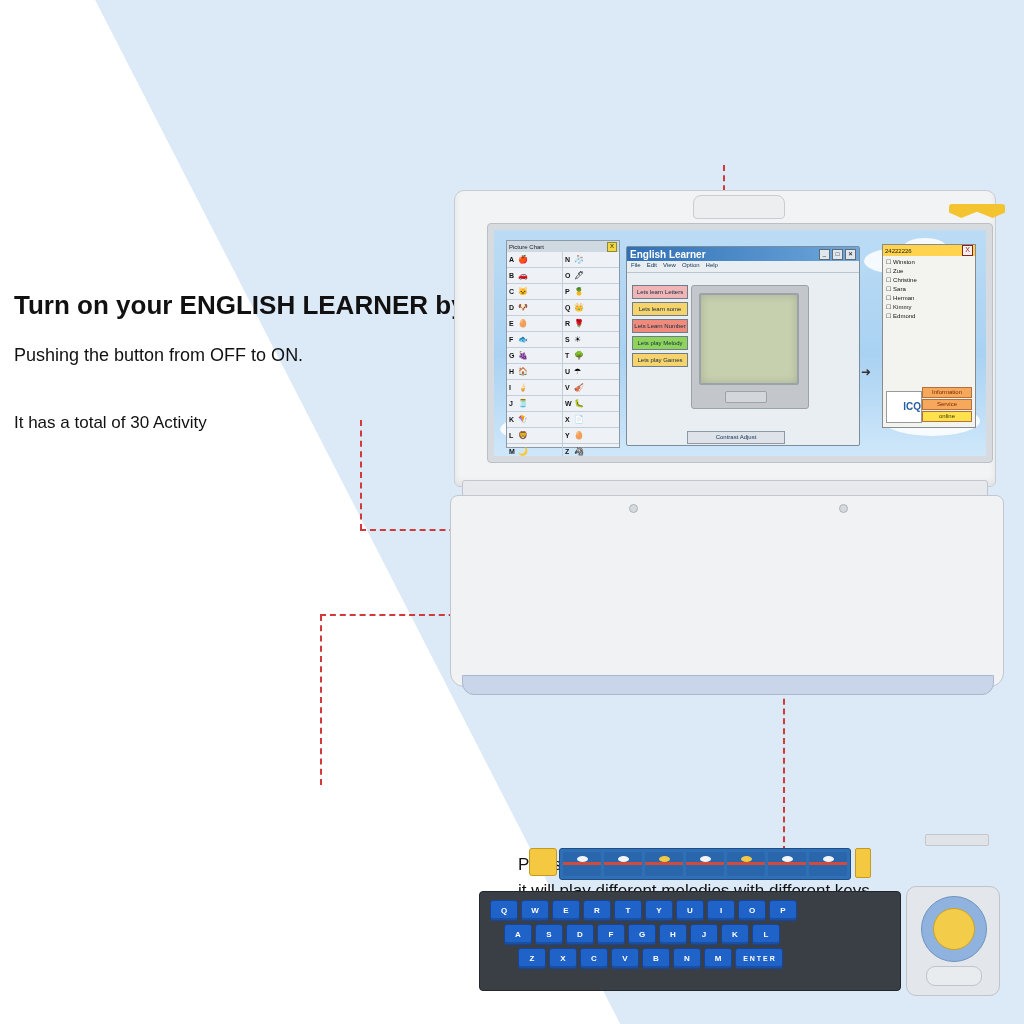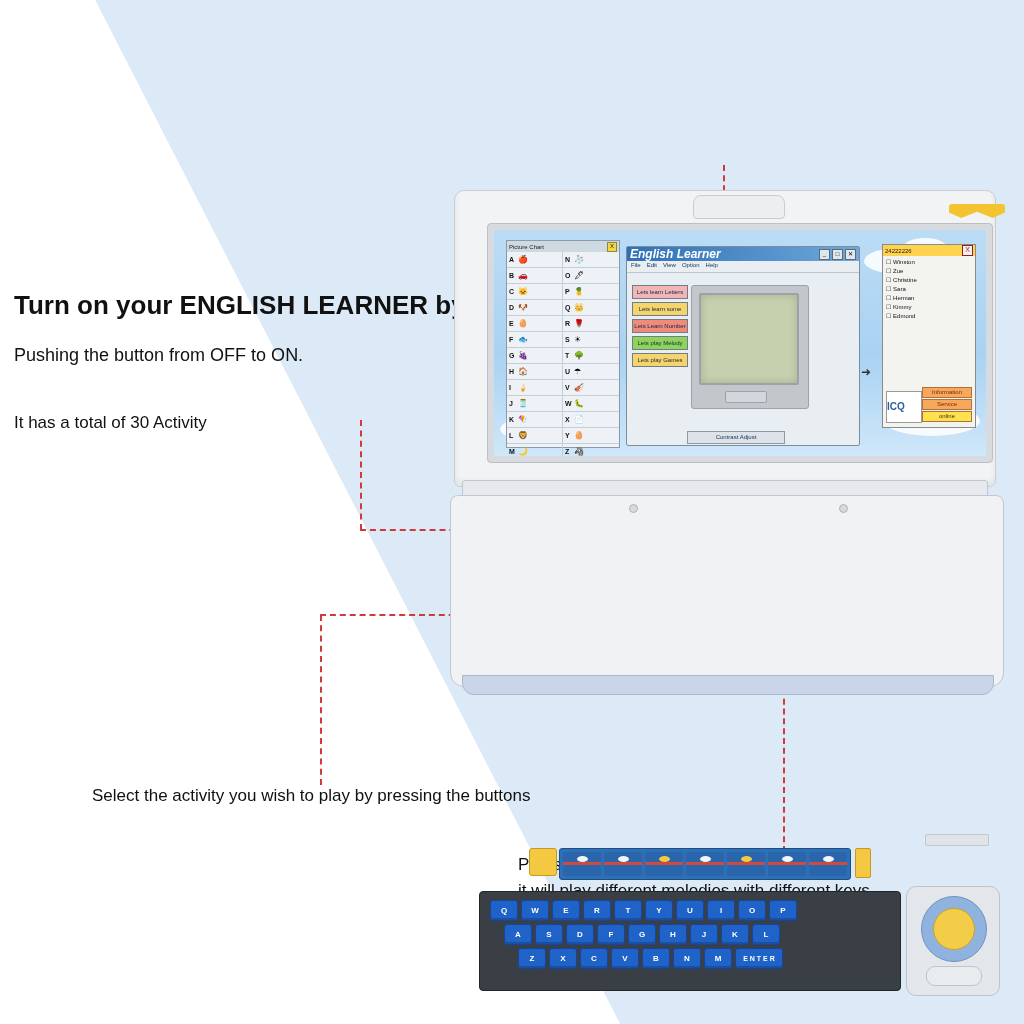"English Learner" .win-main .tb span.title { font-size: 12px -> 10px; font-style: italic -> none }
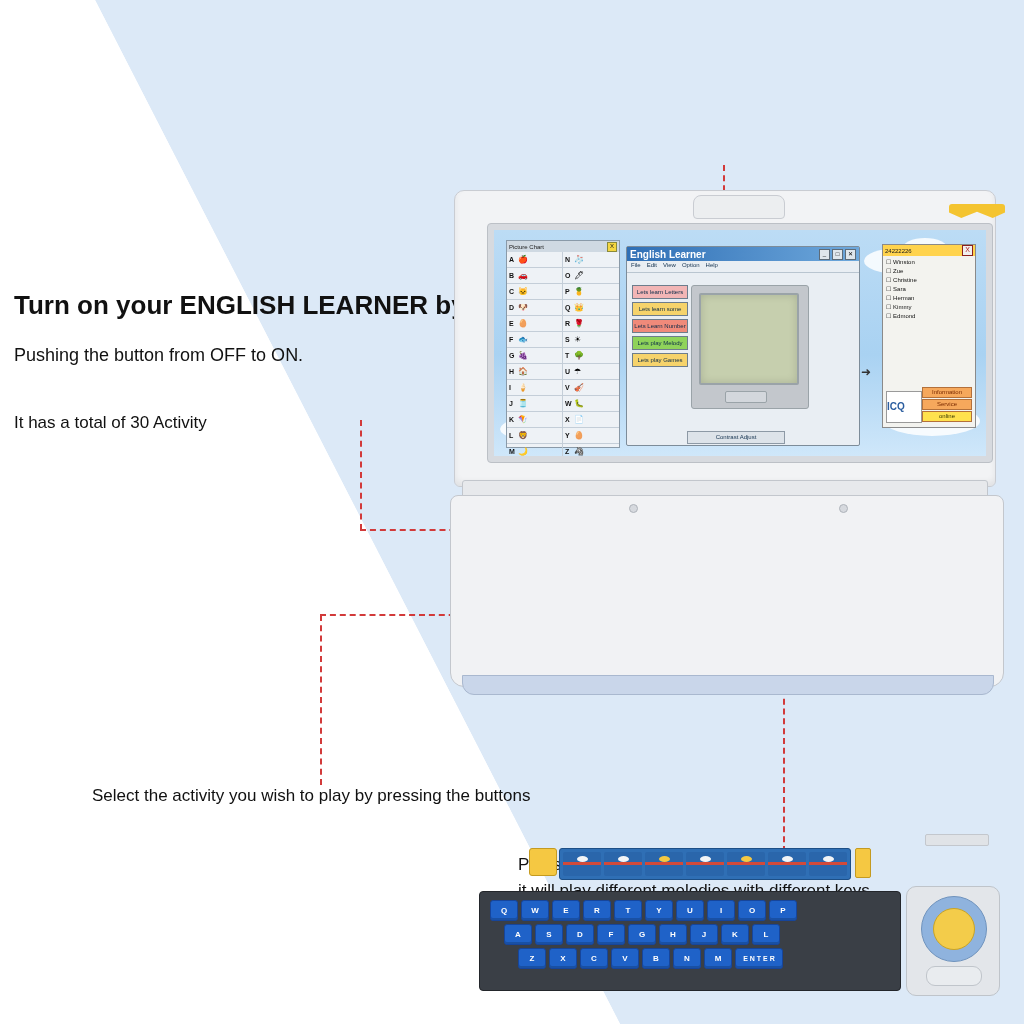"ICQ" .icq-box { text-align: left -> right }
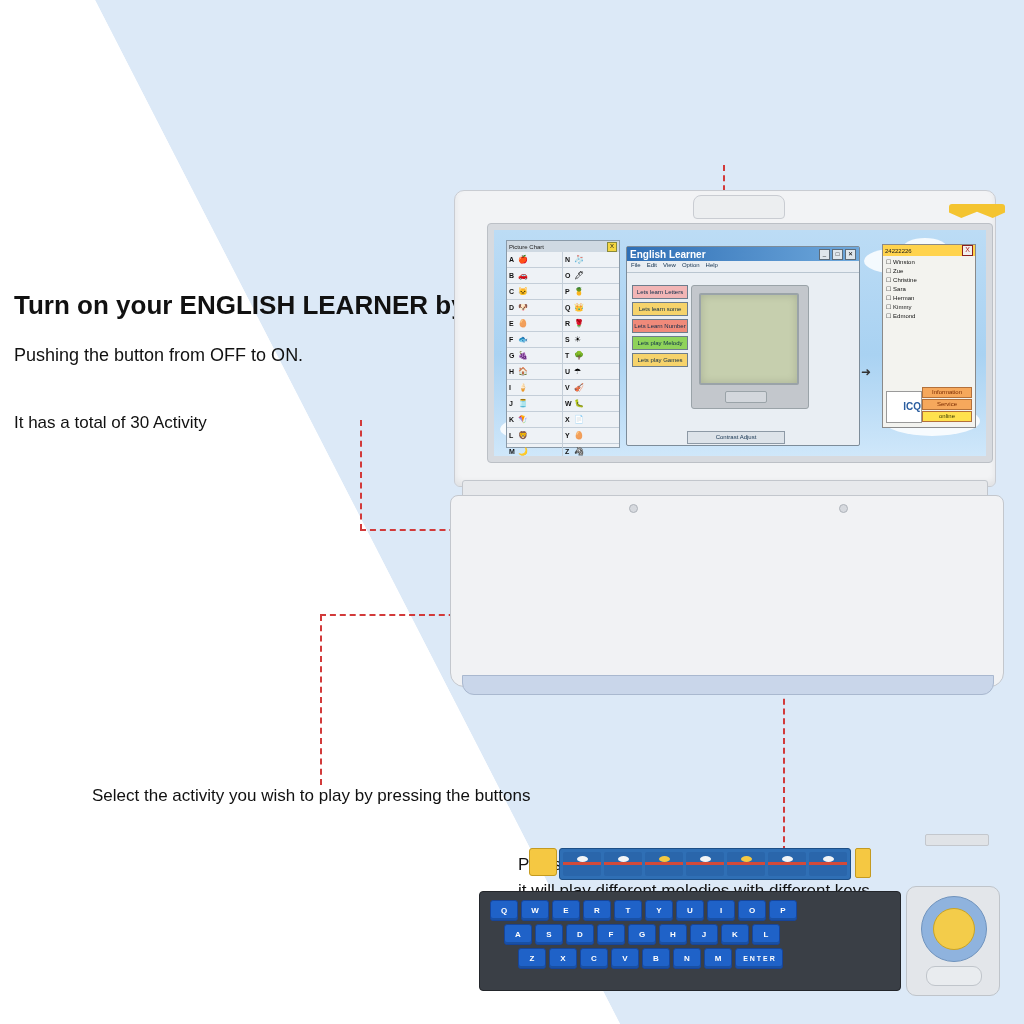"Select the activity you wish" div.t-b1a { html: <div>Select the activity you wish to play by pressing the buttons</div> -> none }
